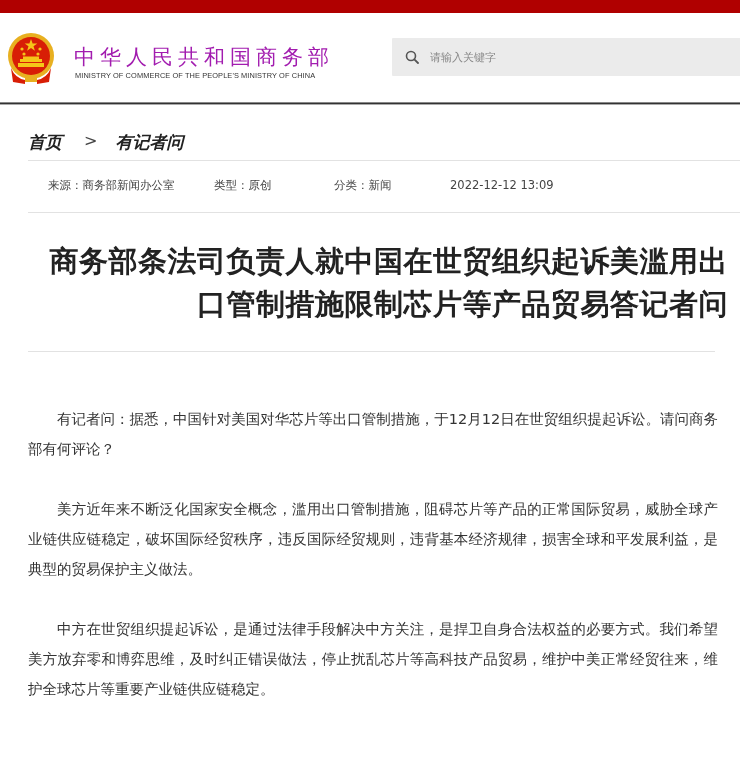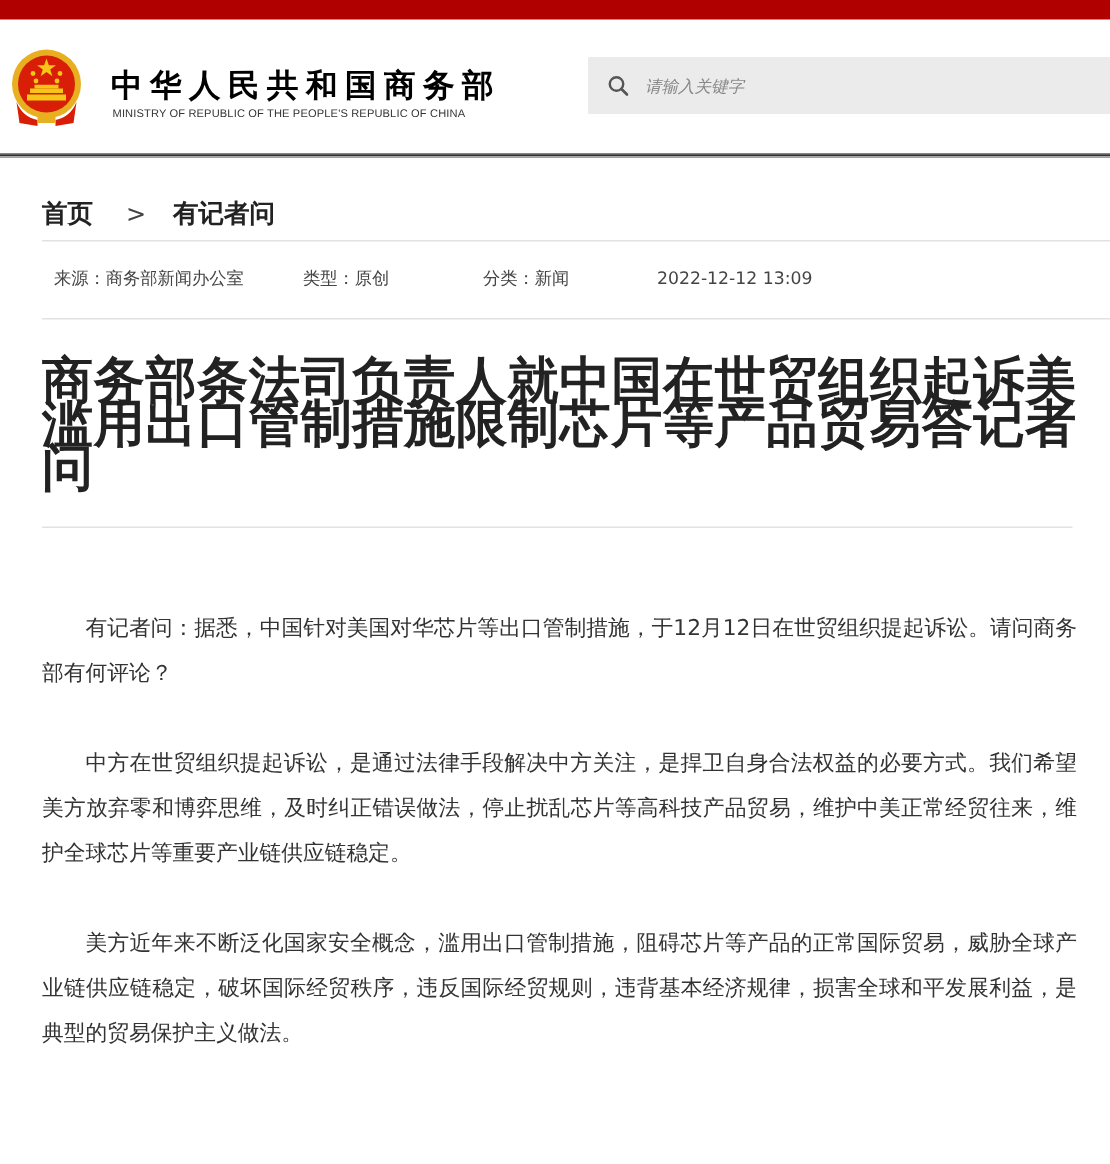"中华人民共和国商务部" .site-name-cn { color: #000000 -> #a21caf; font-weight: bold -> normal }
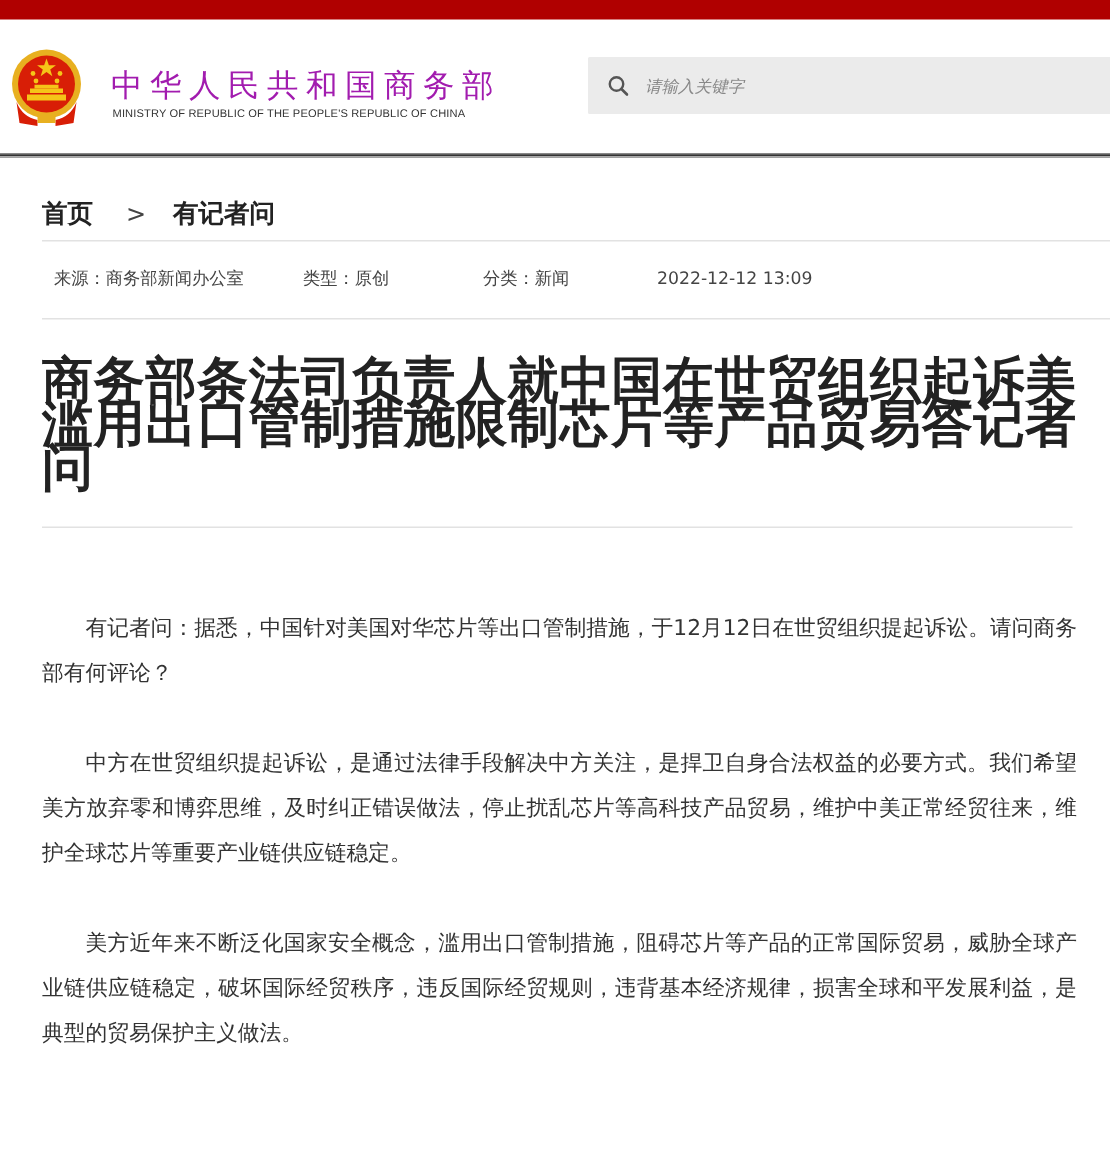"请输入关键字" .search-input { font-style: italic -> none }
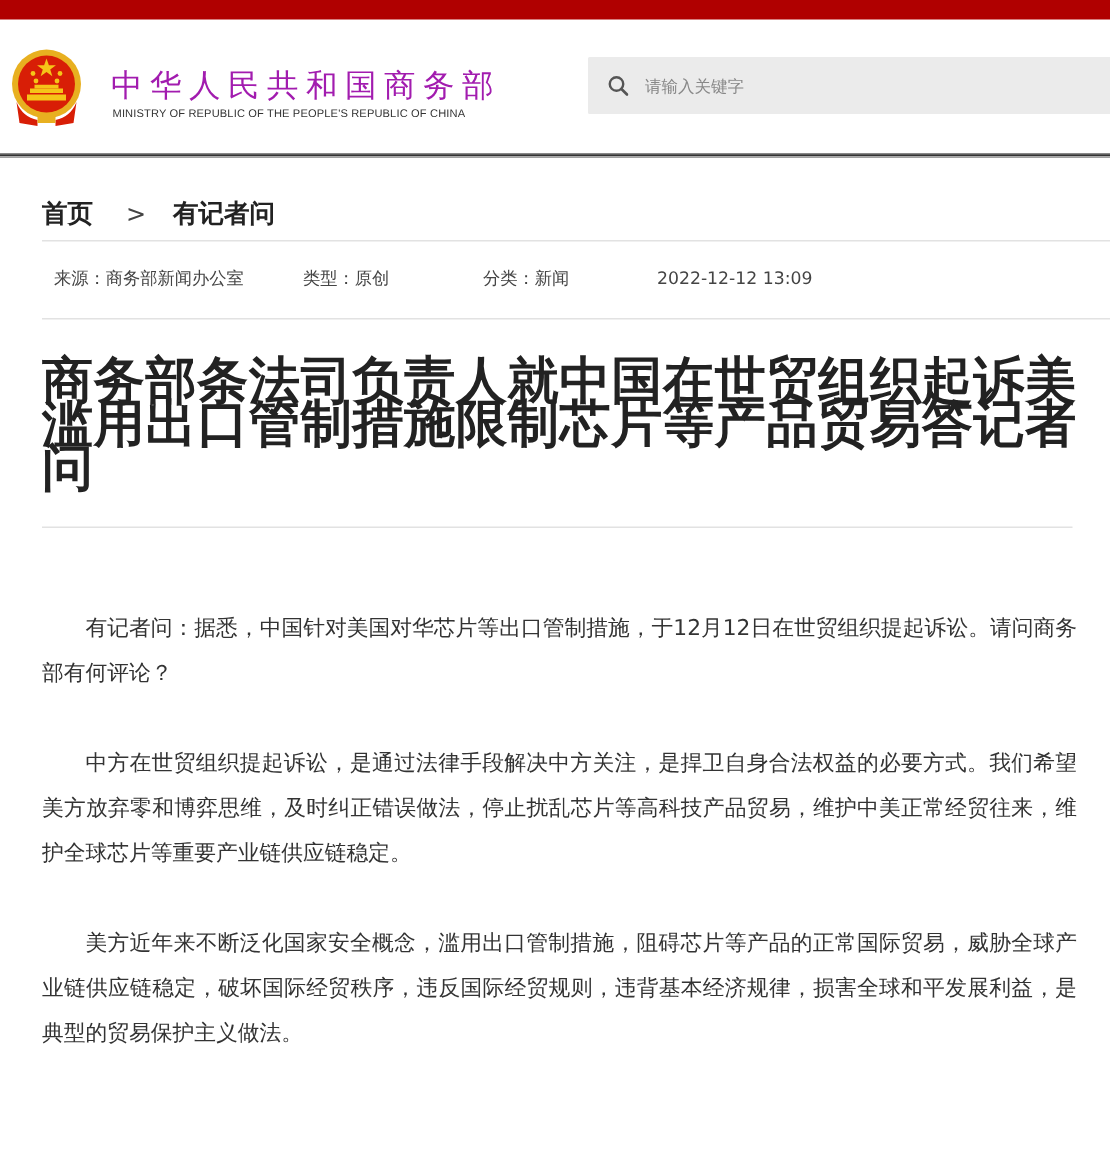"MINISTRY OF REPUBLIC OF THE" div.site-name-en { text: REPUBLIC OF THE PEOPLE'S REPUBLIC -> COMMERCE OF THE PEOPLE'S MINISTRY }
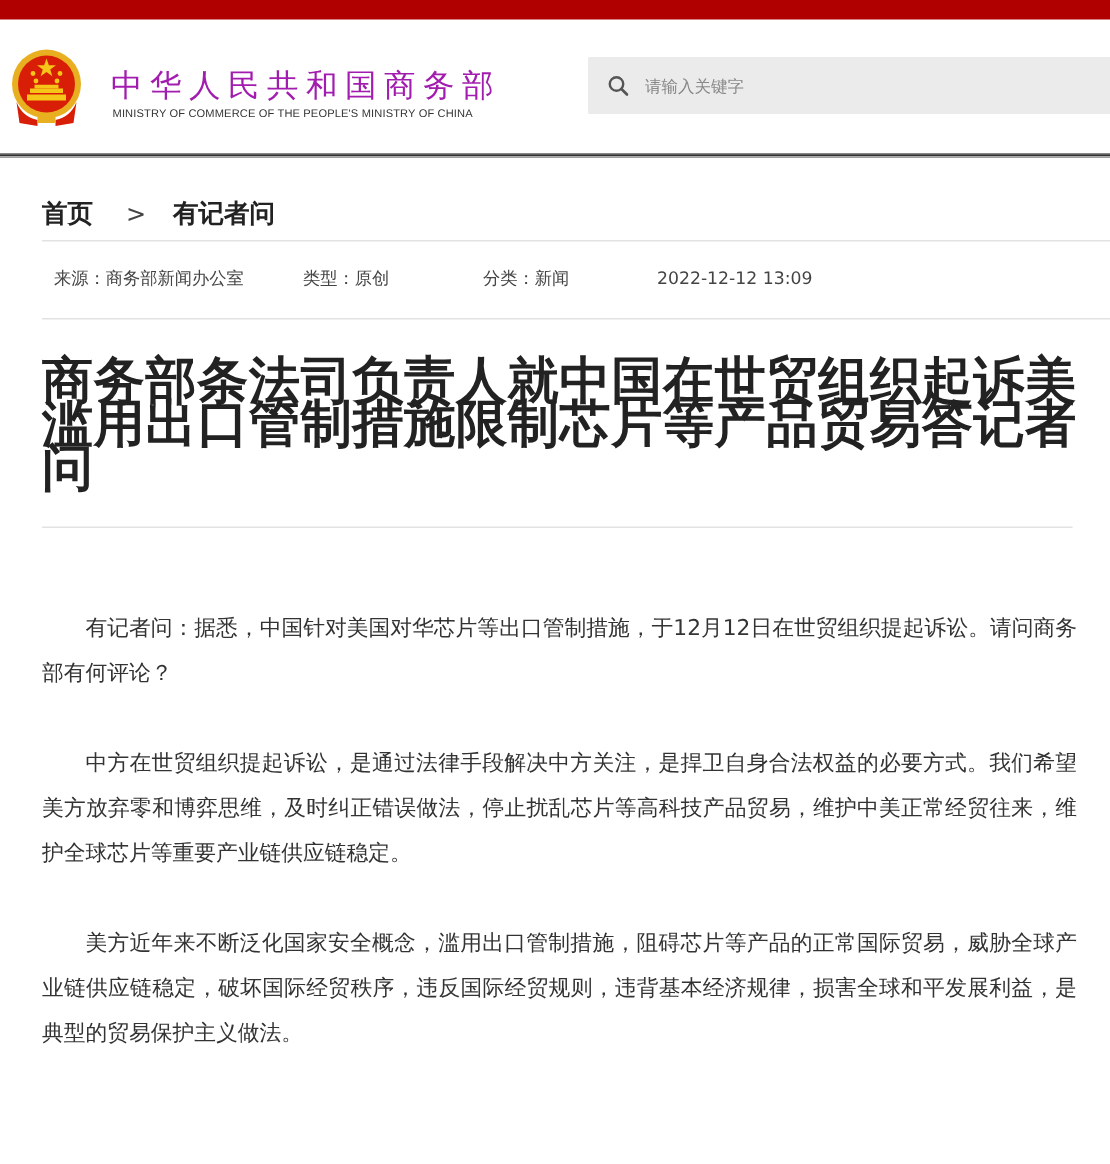"首页" .breadcrumb { align-items: center -> none; font-style: none -> italic }
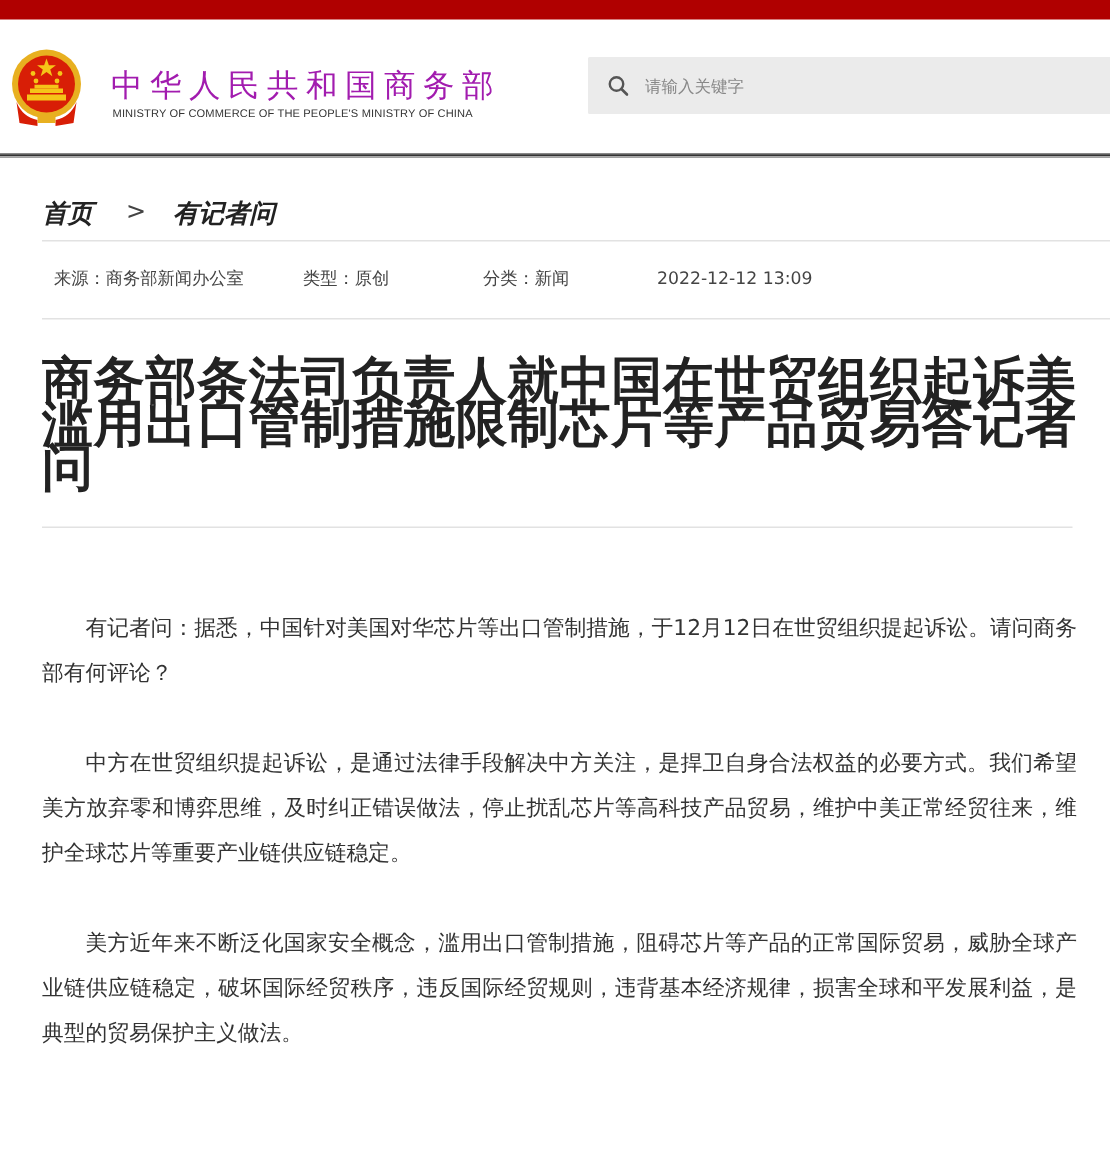"来源：商务部新闻办公室" .meta .m-source { margin-left: none -> 12px }
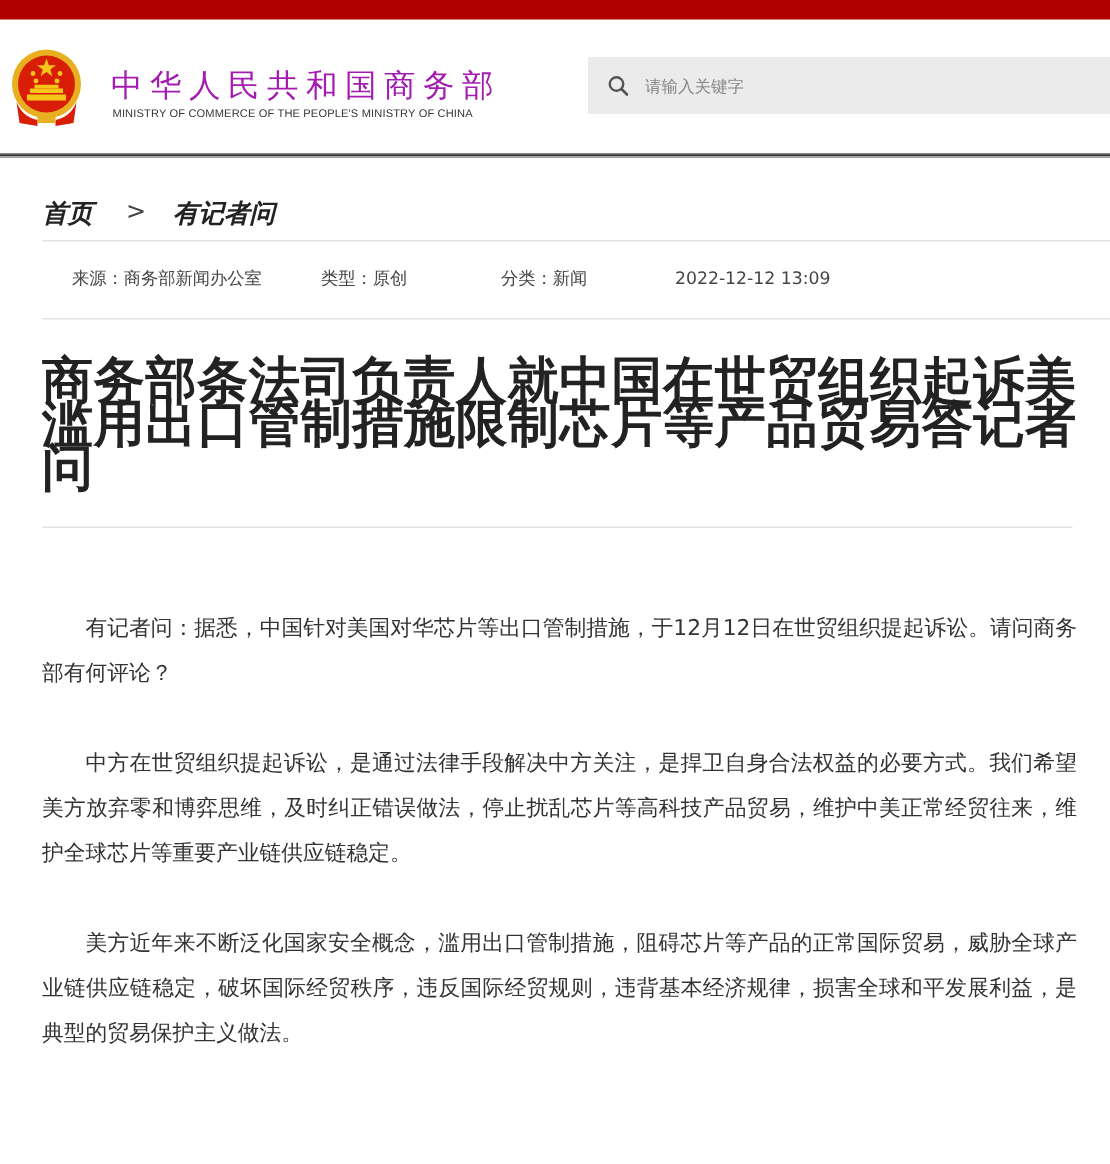"商务部条法司负责人就中国在世贸组织起诉美滥用出口管制措施限制芯片等产品贸易答记者" .article-title { font-size: 34px -> 29px; line-height: 29px -> 43px; text-align: none -> right }
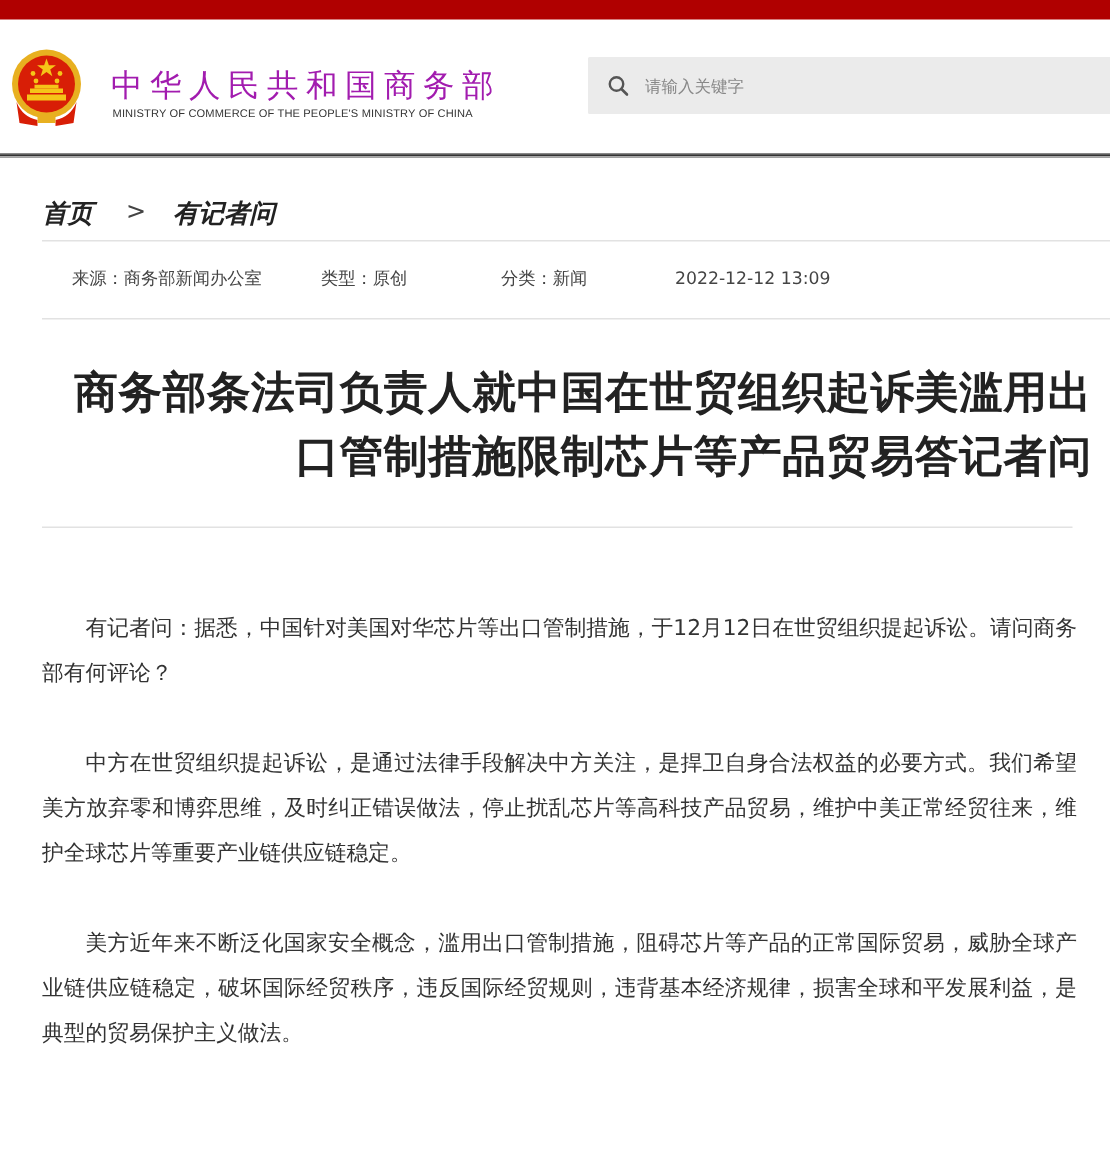"中方在世贸组织提起诉讼，是通过法律手段解决中方关注，是捍卫自身合法权益的必要方式" p { order: before "美方近年来不断泛化国家安全概念，滥用出口管制措施，阻碍芯片等产品的正常国际贸易，" -> after "美方近年来不断泛化国家安全概念，滥用出口管制措施，阻碍芯片等产品的正常国际贸易，" }
